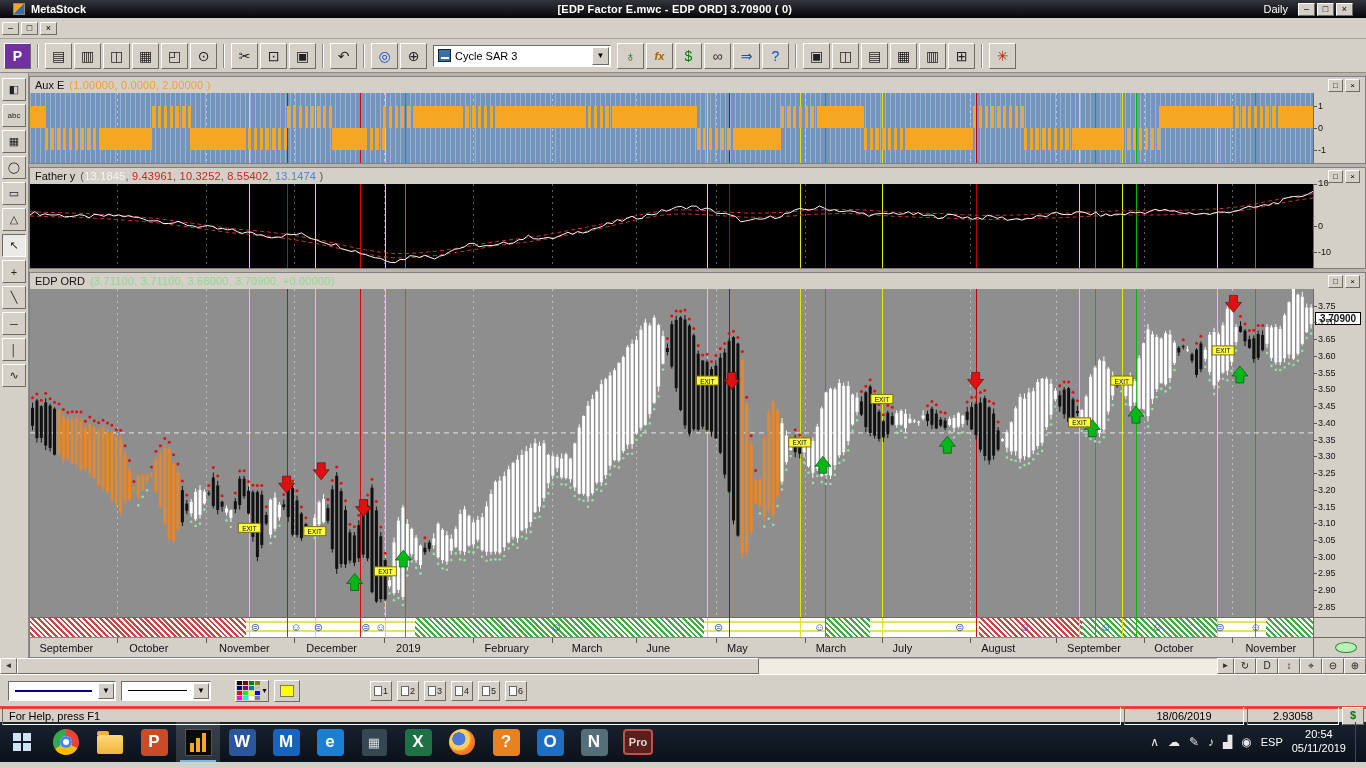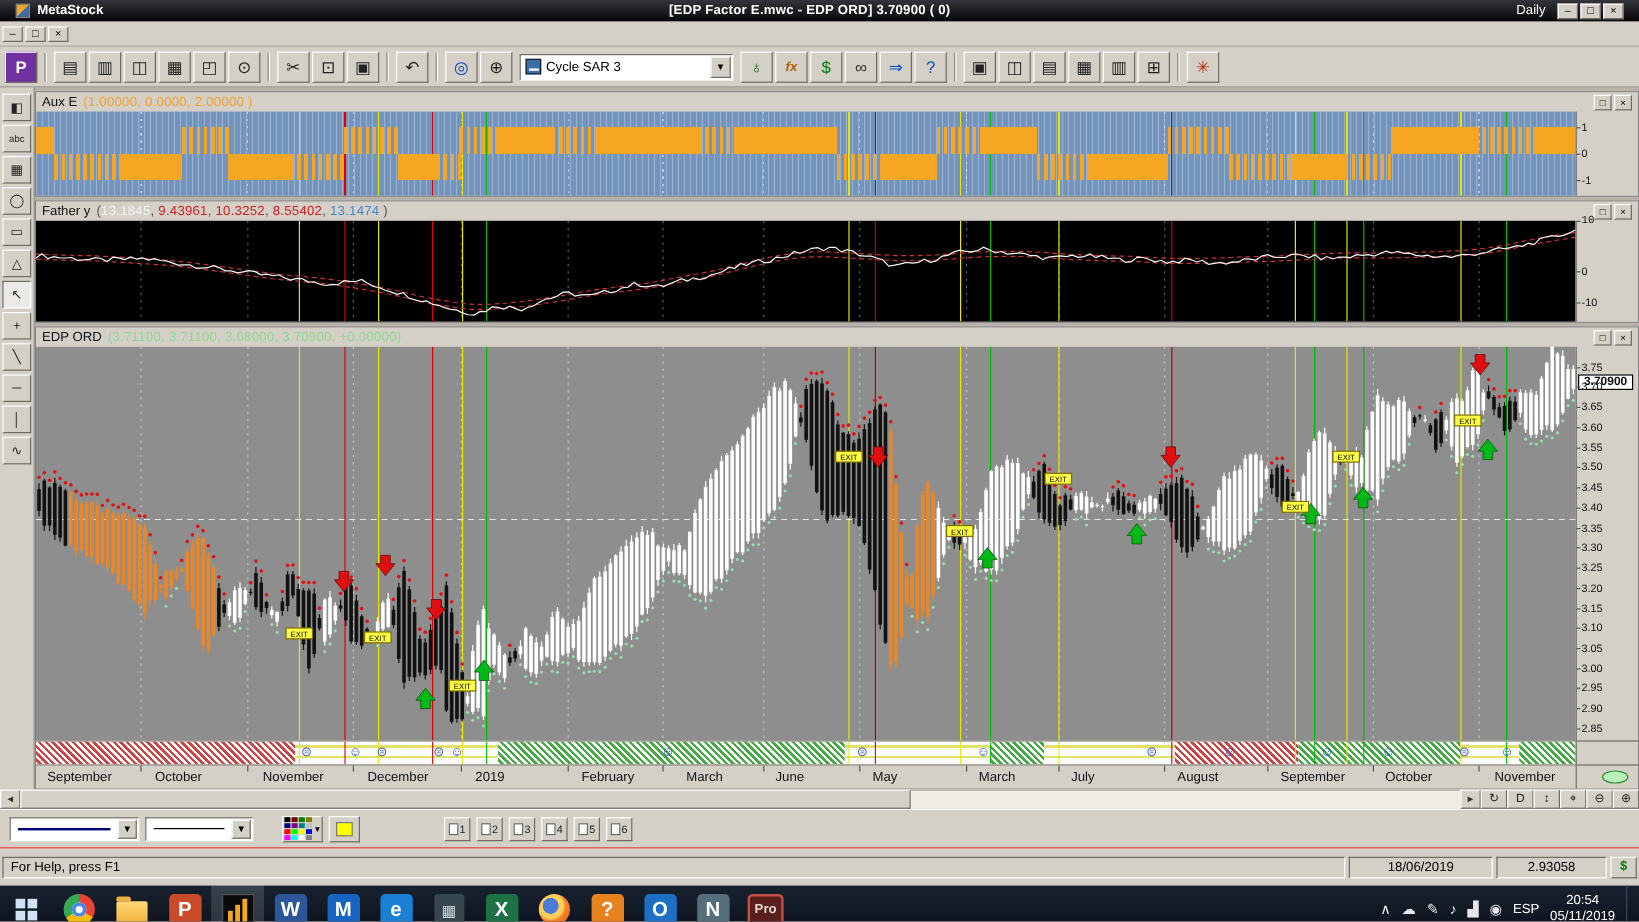"For Help, press F1" .statusbar { border-top: 1px solid #ef4444 -> 3px solid #ef4444; height: 32px -> 16px }
